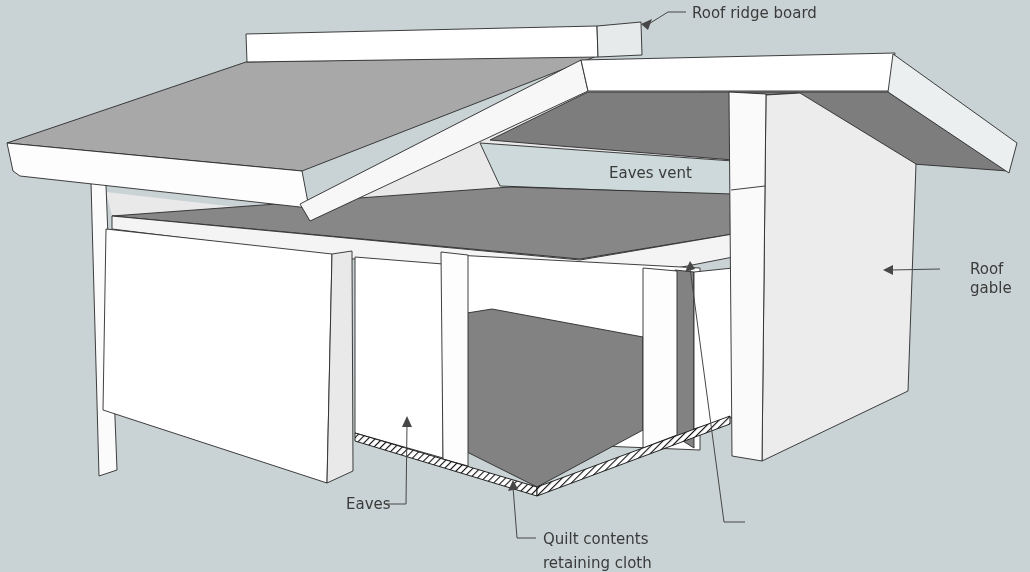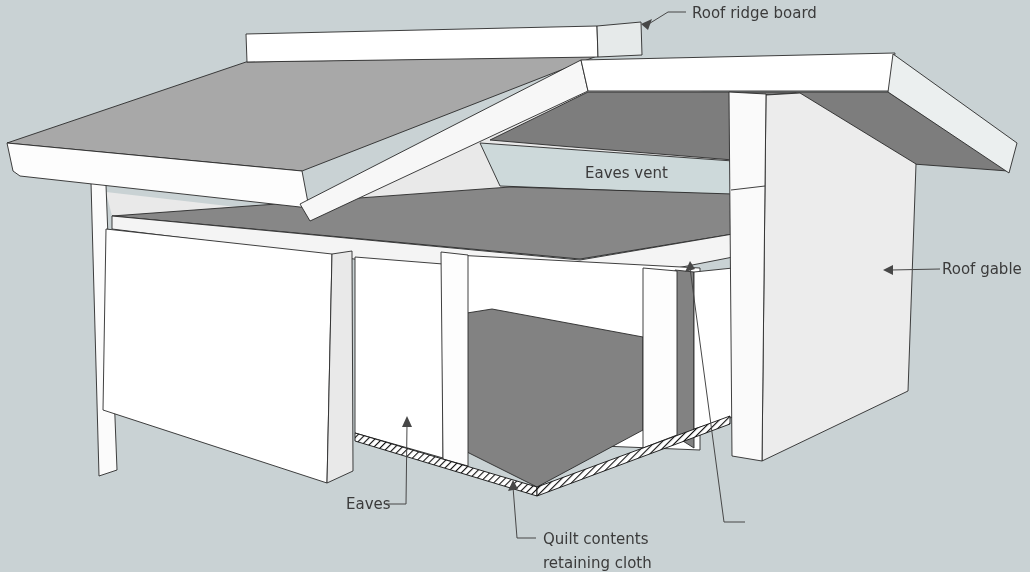"Eaves vent" div.lbl { left: 585px -> 609px }
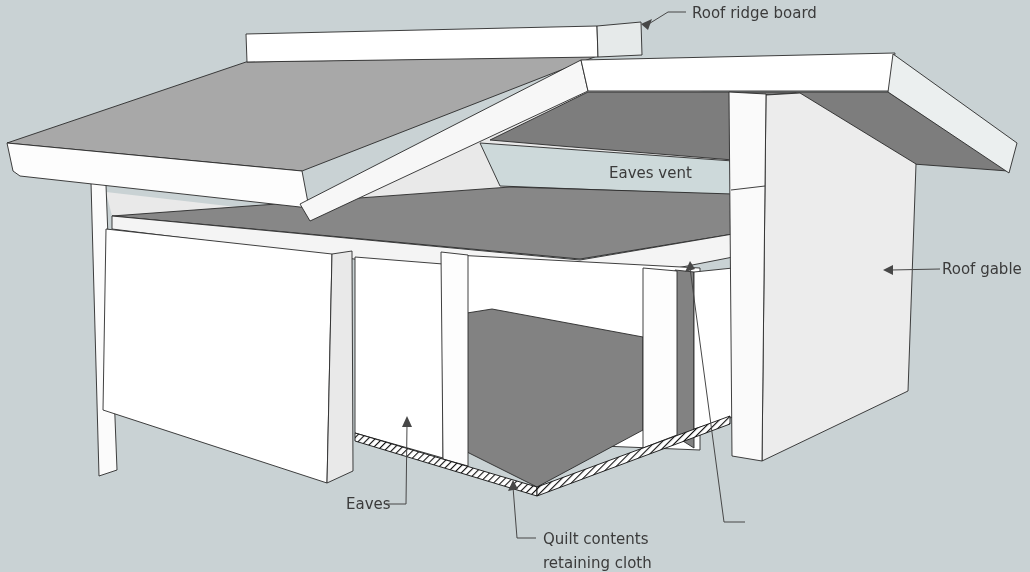"Roof gable" div.lbl { left: 942px -> 970px }
